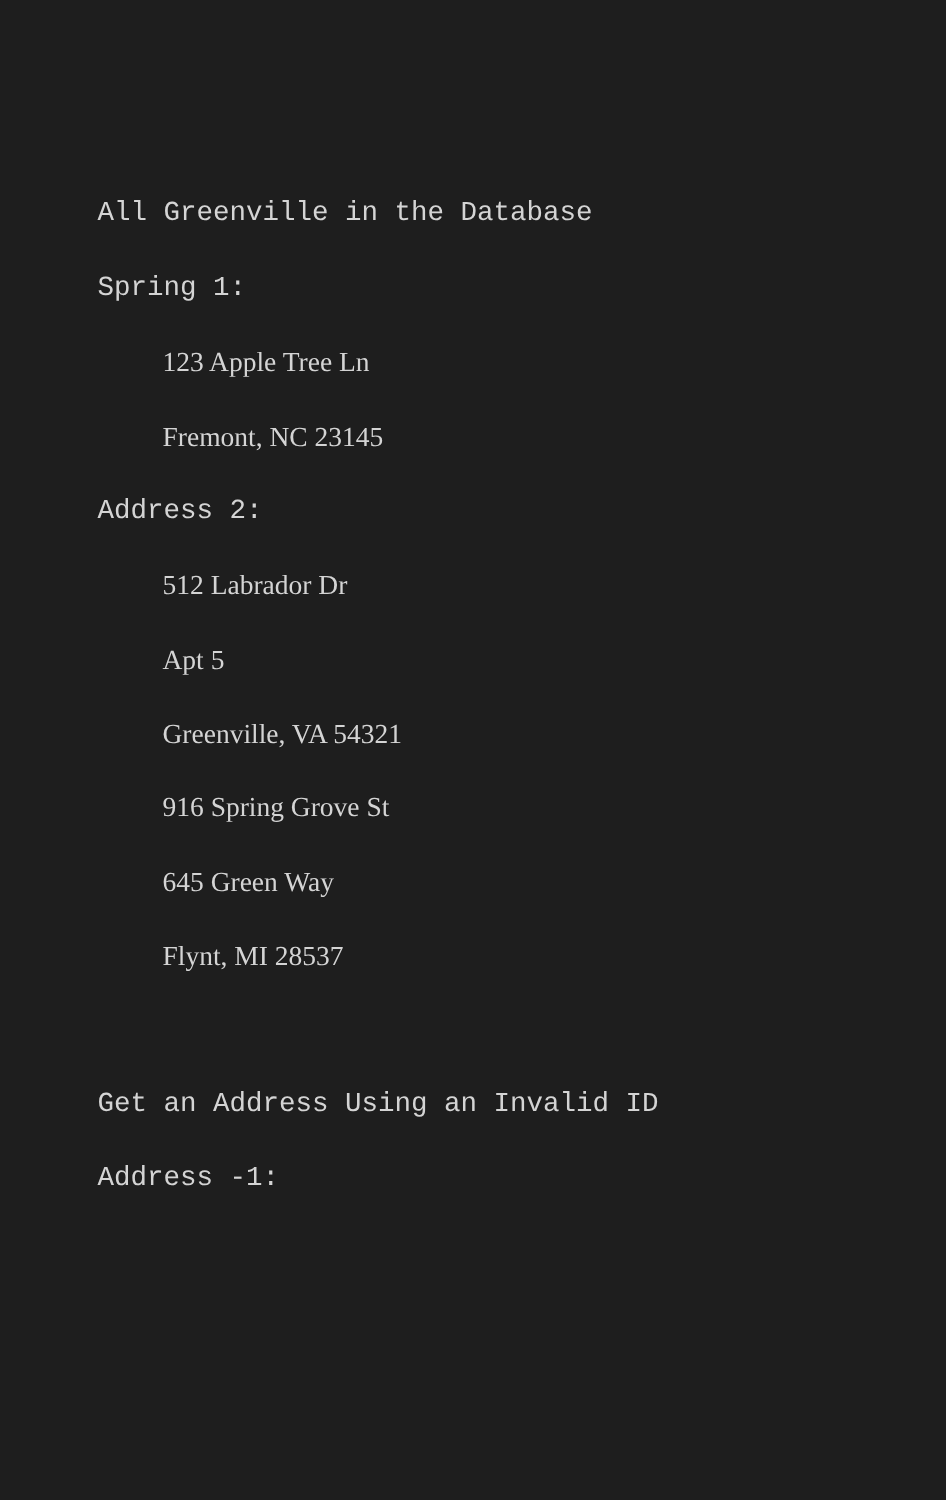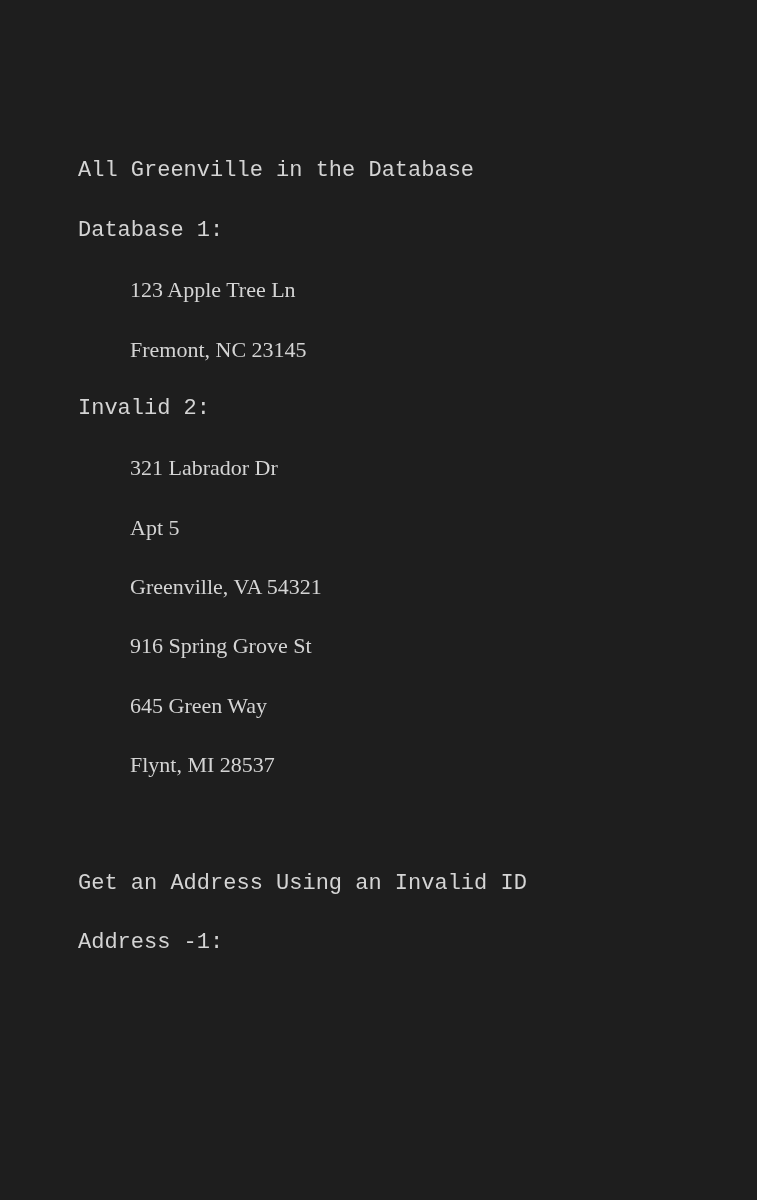"Database 1:" span.line { text: Database -> Spring }
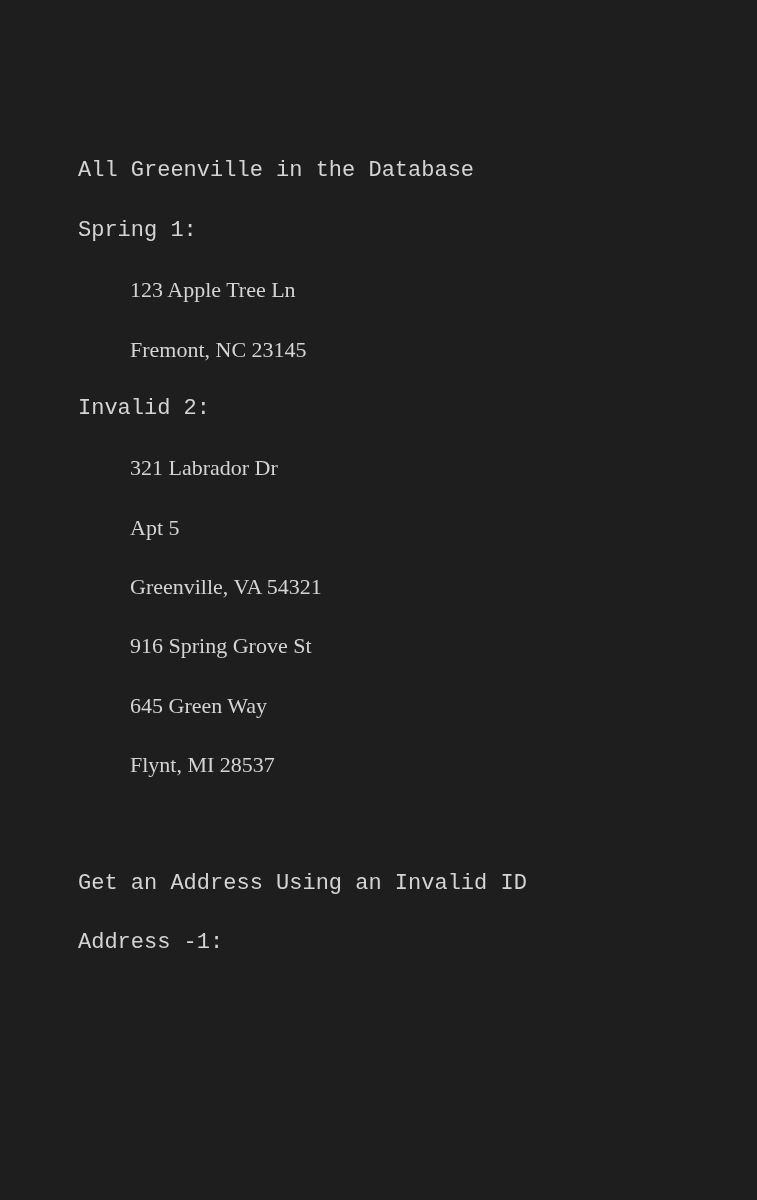"Invalid 2:" span.line { text: Invalid -> Address }
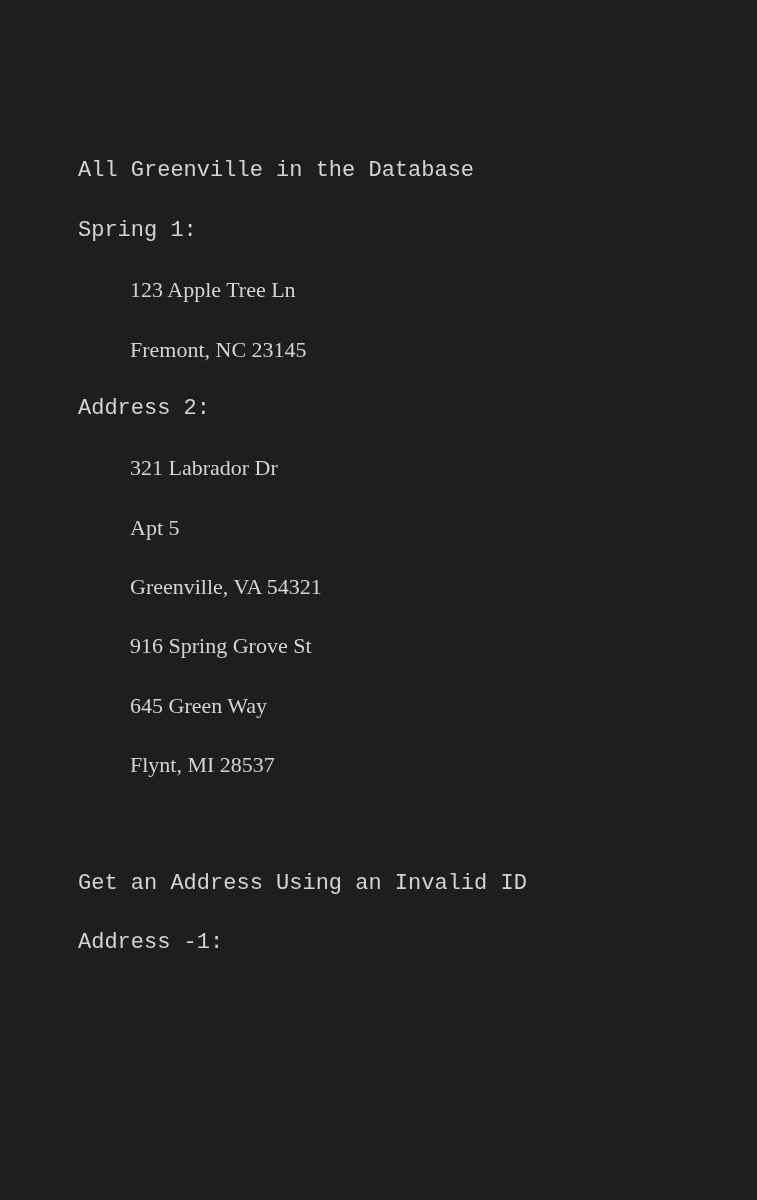"321 Labrador Dr" span.line { text: 321 -> 512 }
